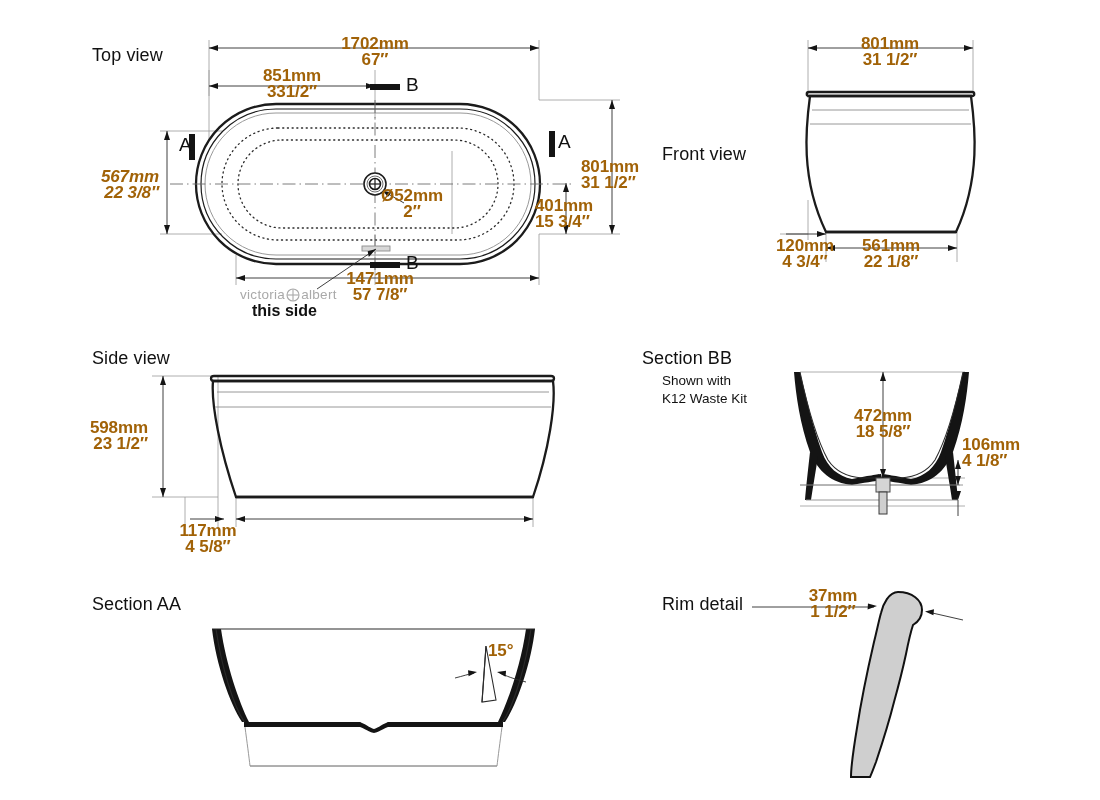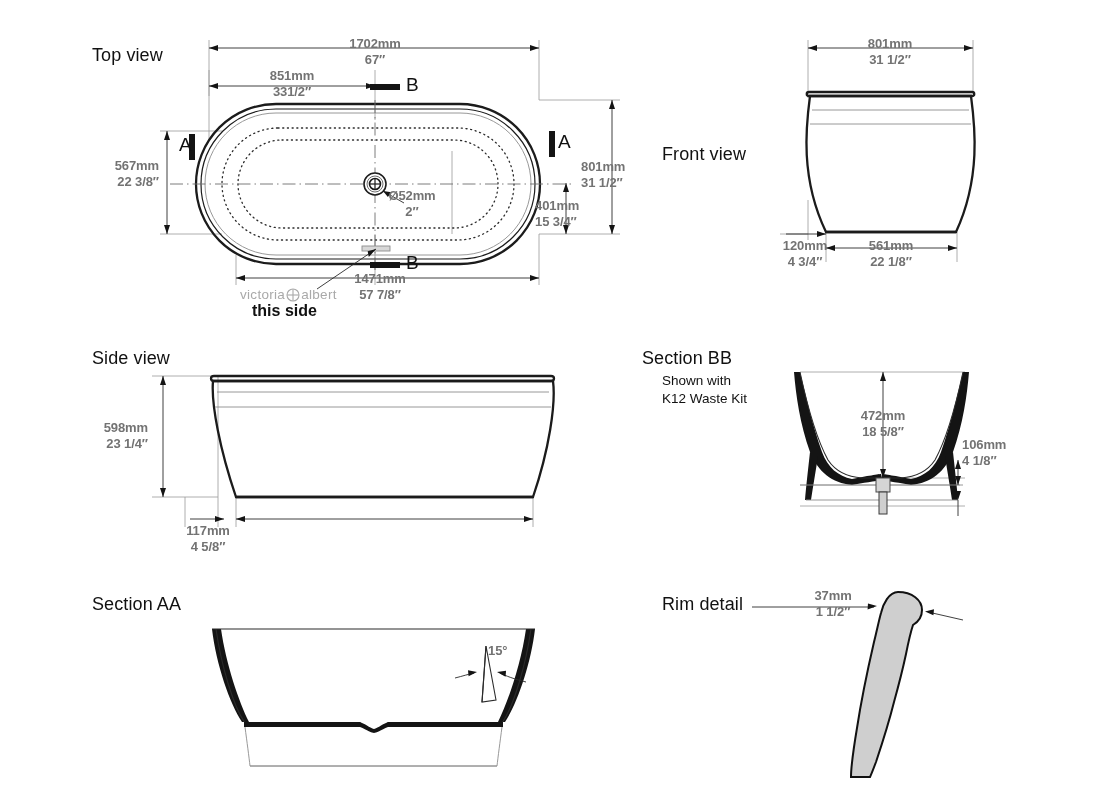"1702mm" .dim { color: #737373 -> #a16207; font-size: 13px -> 17px }
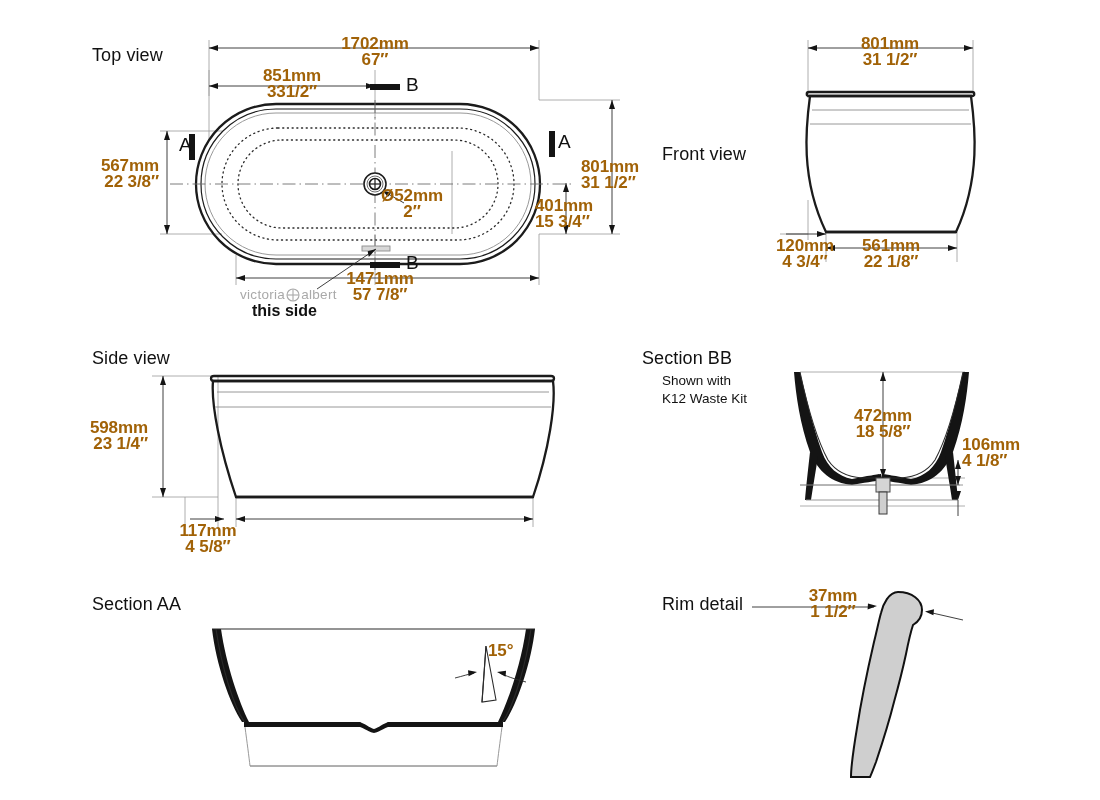"567mm" div.dim { font-style: none -> italic; top: 158px -> 169px }
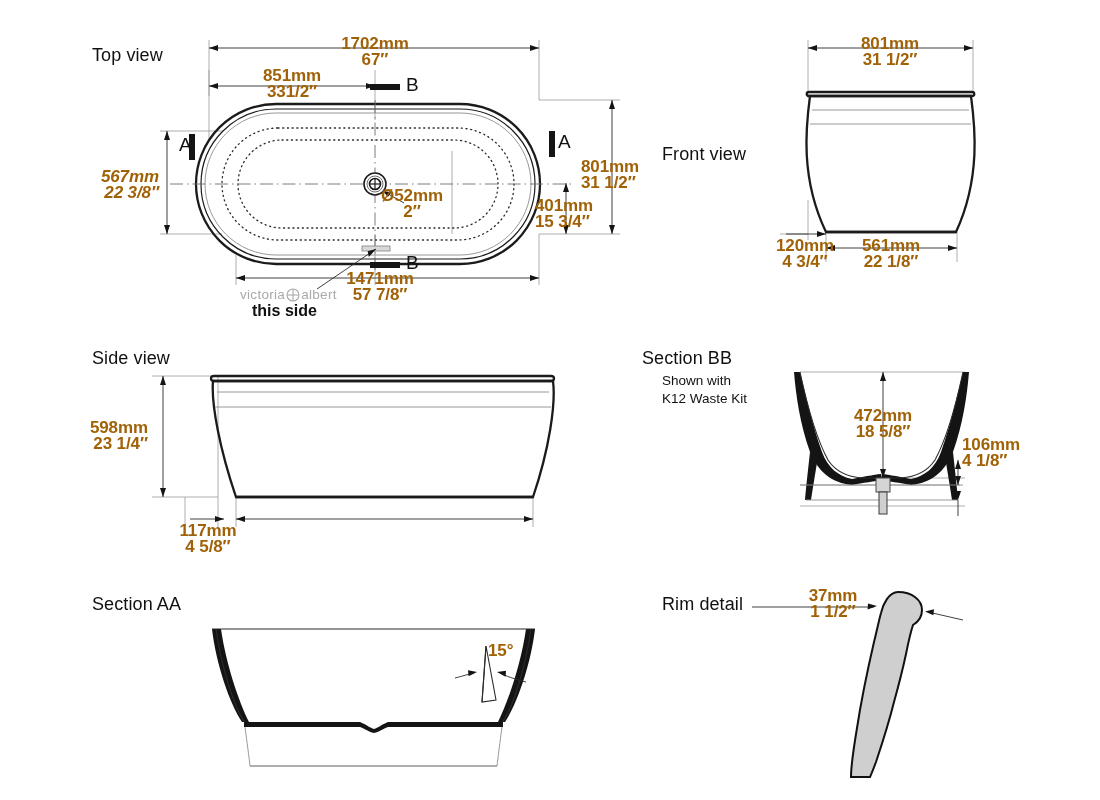"23 1/4″" div { text: 1/4 -> 1/2 }
